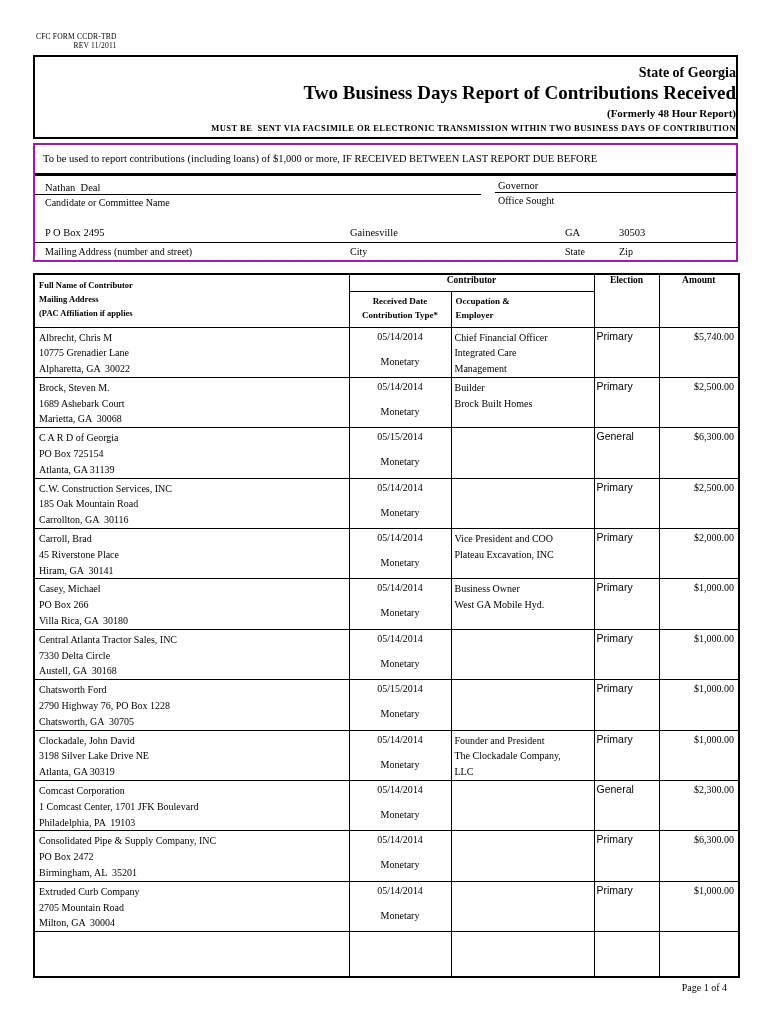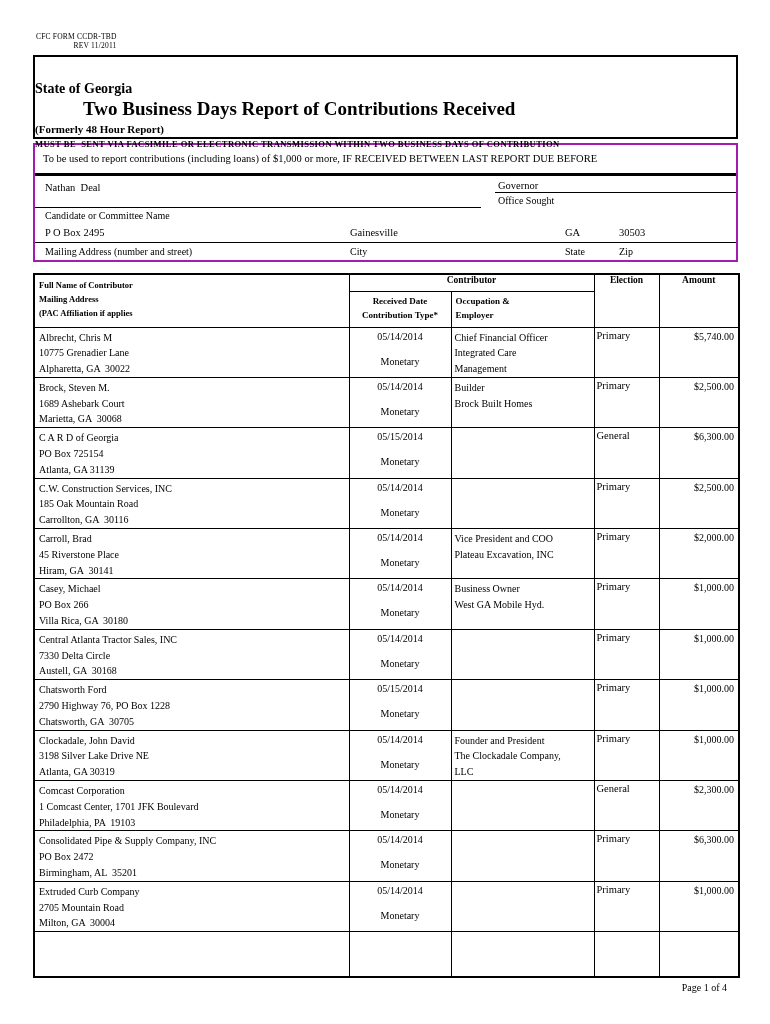"State of Georgia" .title-box { padding-top: 24px -> 8px; text-align: left -> right }
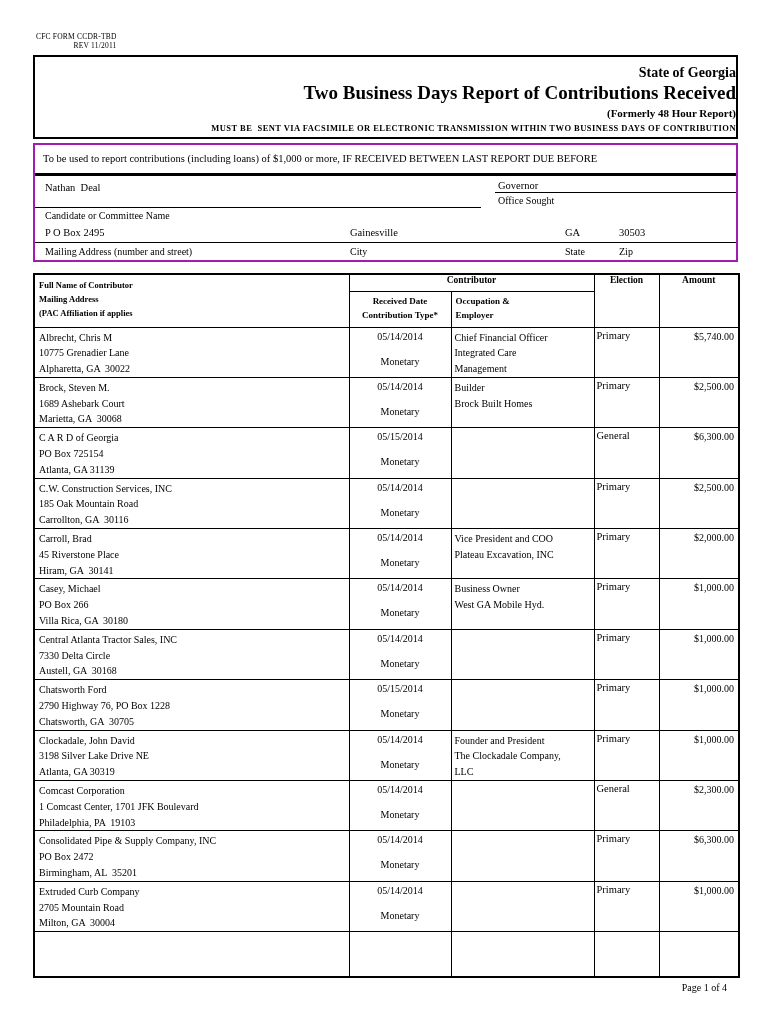"Nathan Deal" .cand-name .val { padding: 6px 0 14px 10px -> 6px 0 1px 10px }
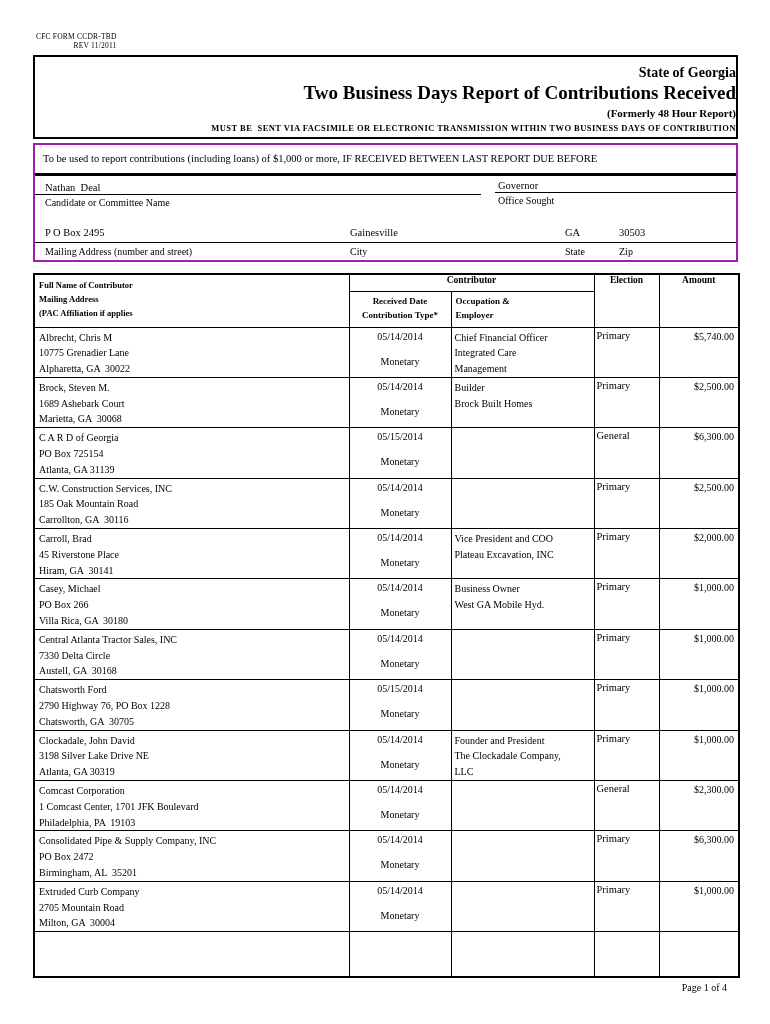"Primary" td.c-elec { font-family: Liberation Serif, serif -> Liberation Sans, sans-serif }
